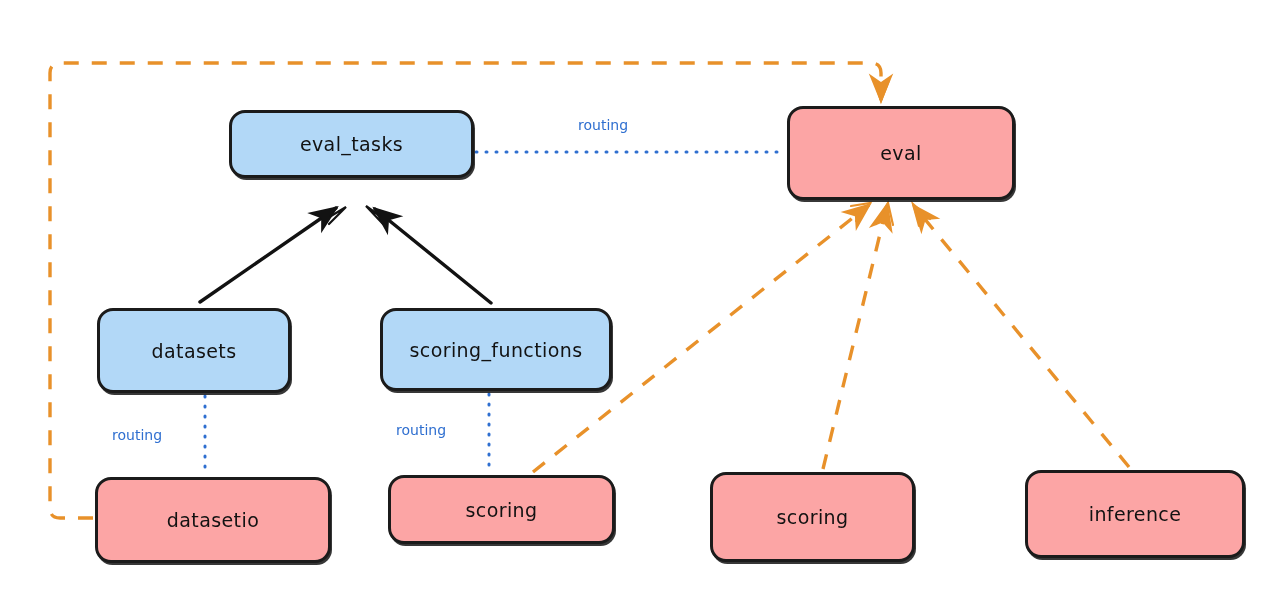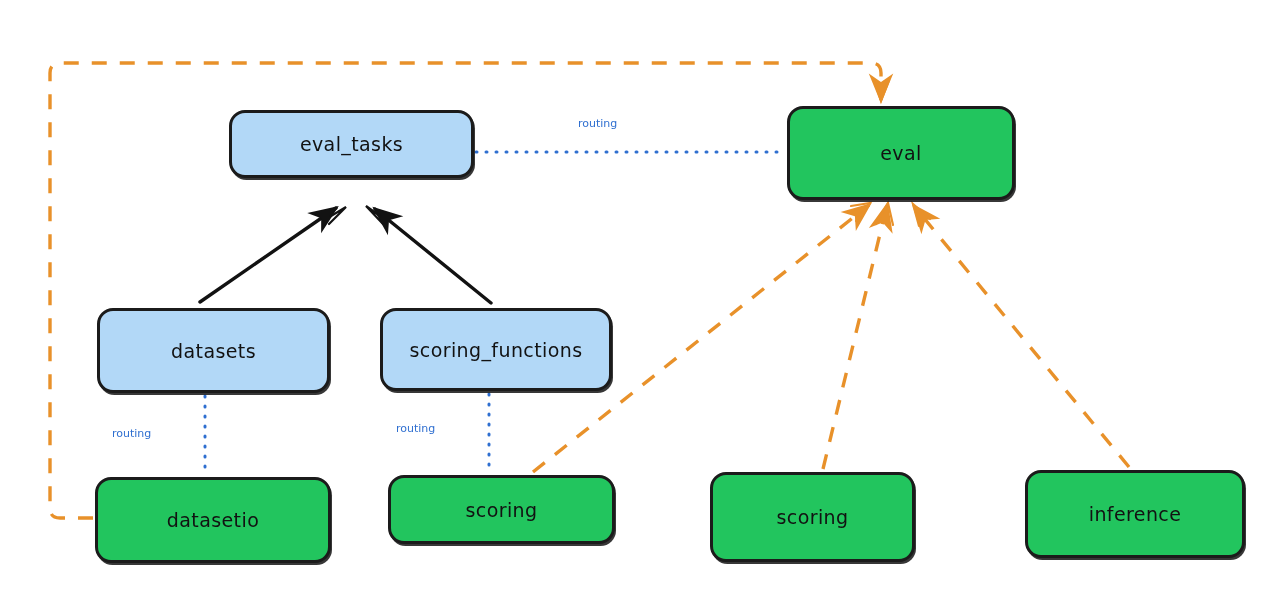"routing" .edge-label { font-size: 11px -> 14px }
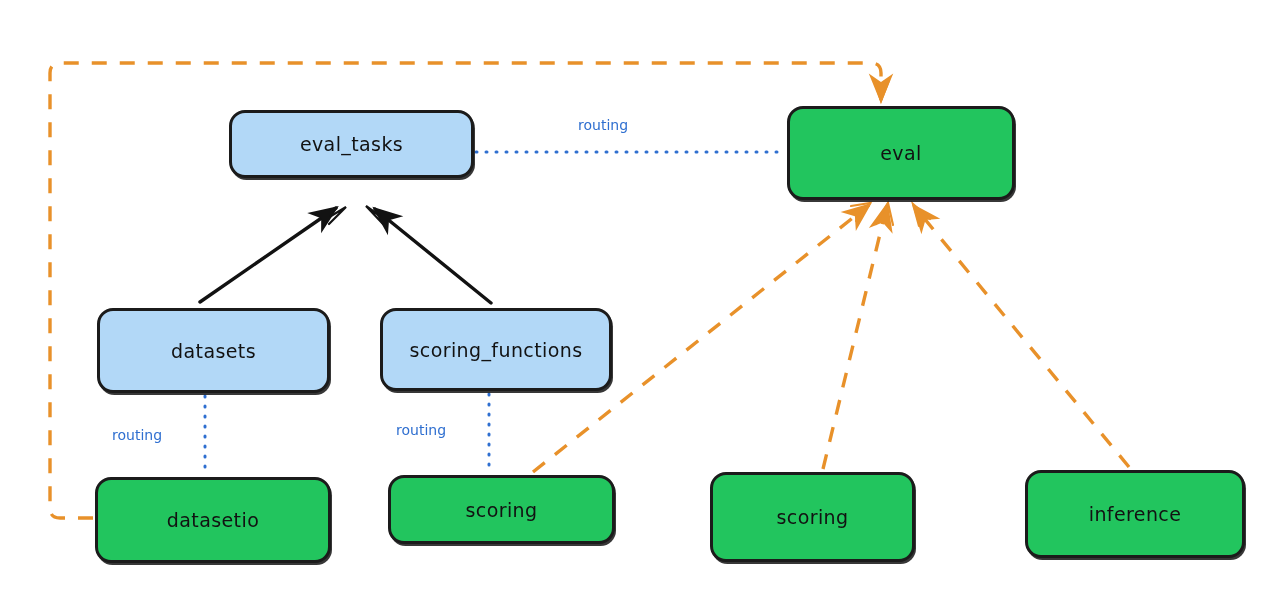"eval" .node.green { background: #22c55e -> #fca5a5 }
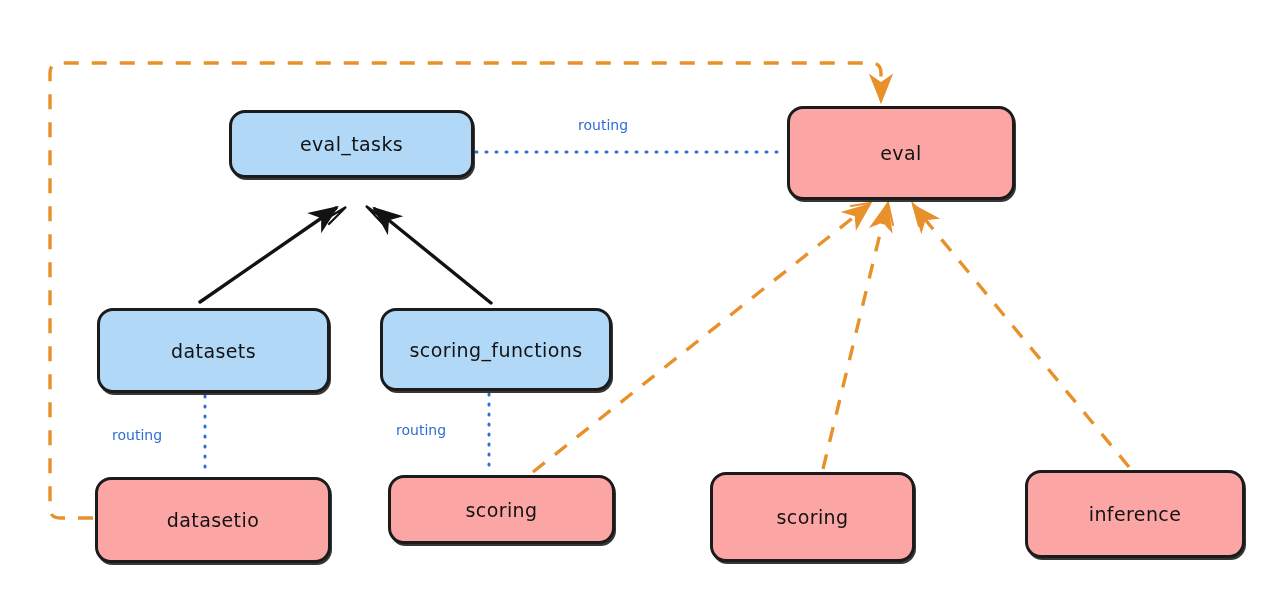"datasets" div.node { width: 233px -> 194px }
